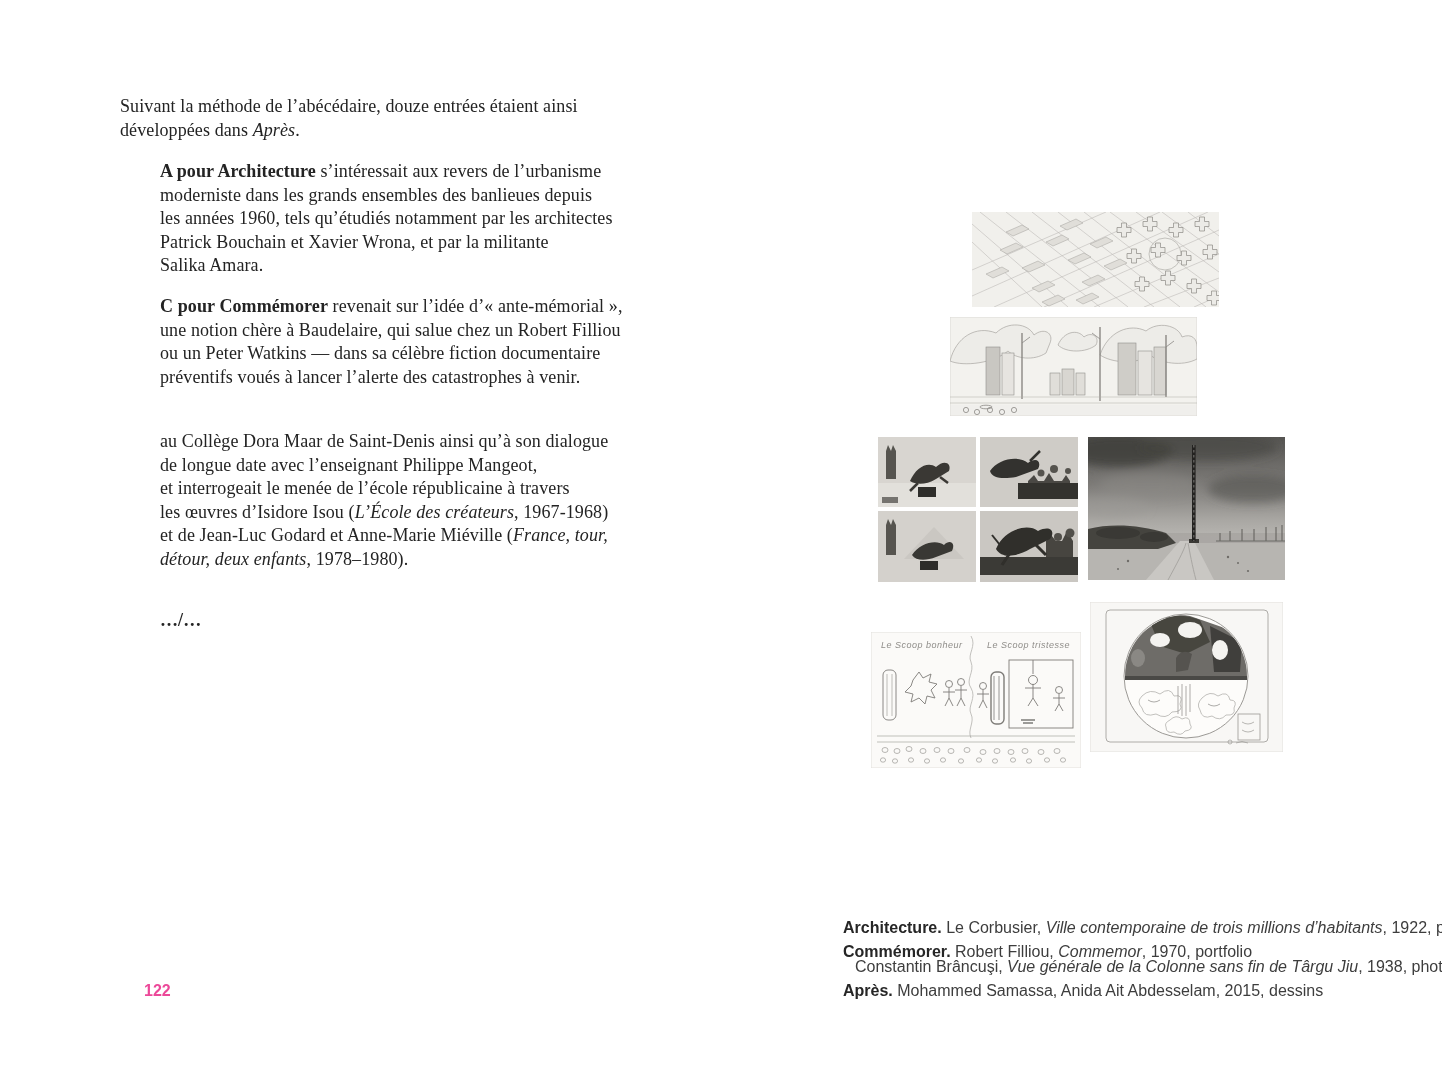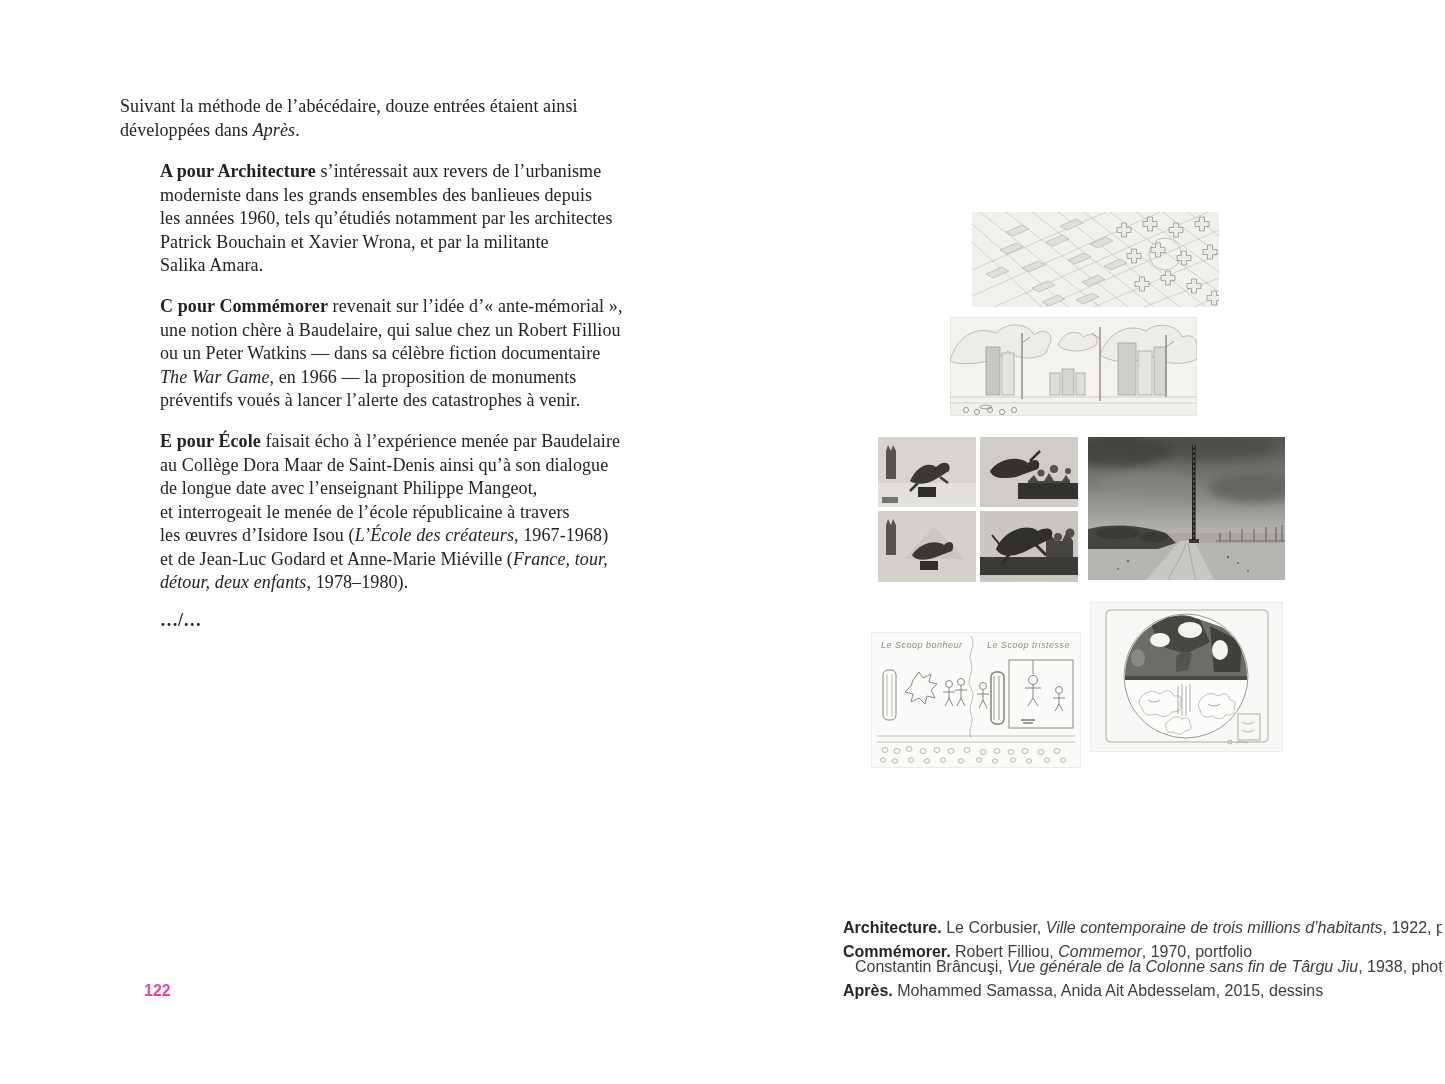"The War Game, en 1966" div.tl { html: <div><span>The War Game</span><span>, en 1966 — la proposition de monuments</span></div> -> none }
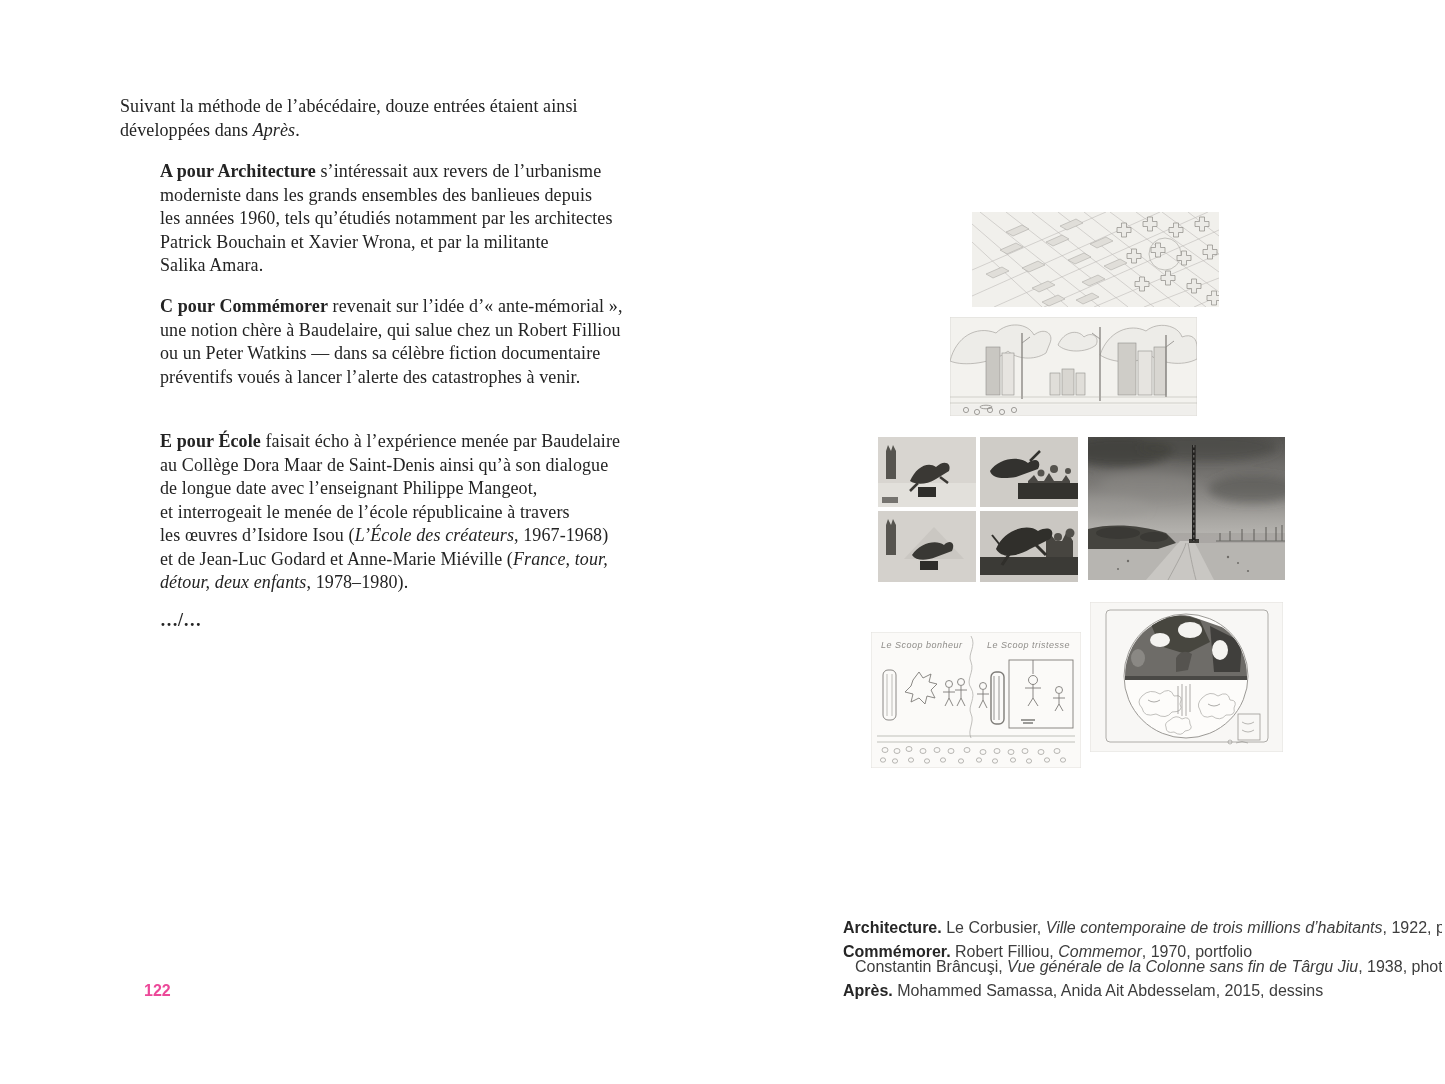"E pour École faisait écho" div.tl { html: <div><span>E pour École</span><span> faisait écho à l’expérience menée par Baudelaire</span></div> -> none }
